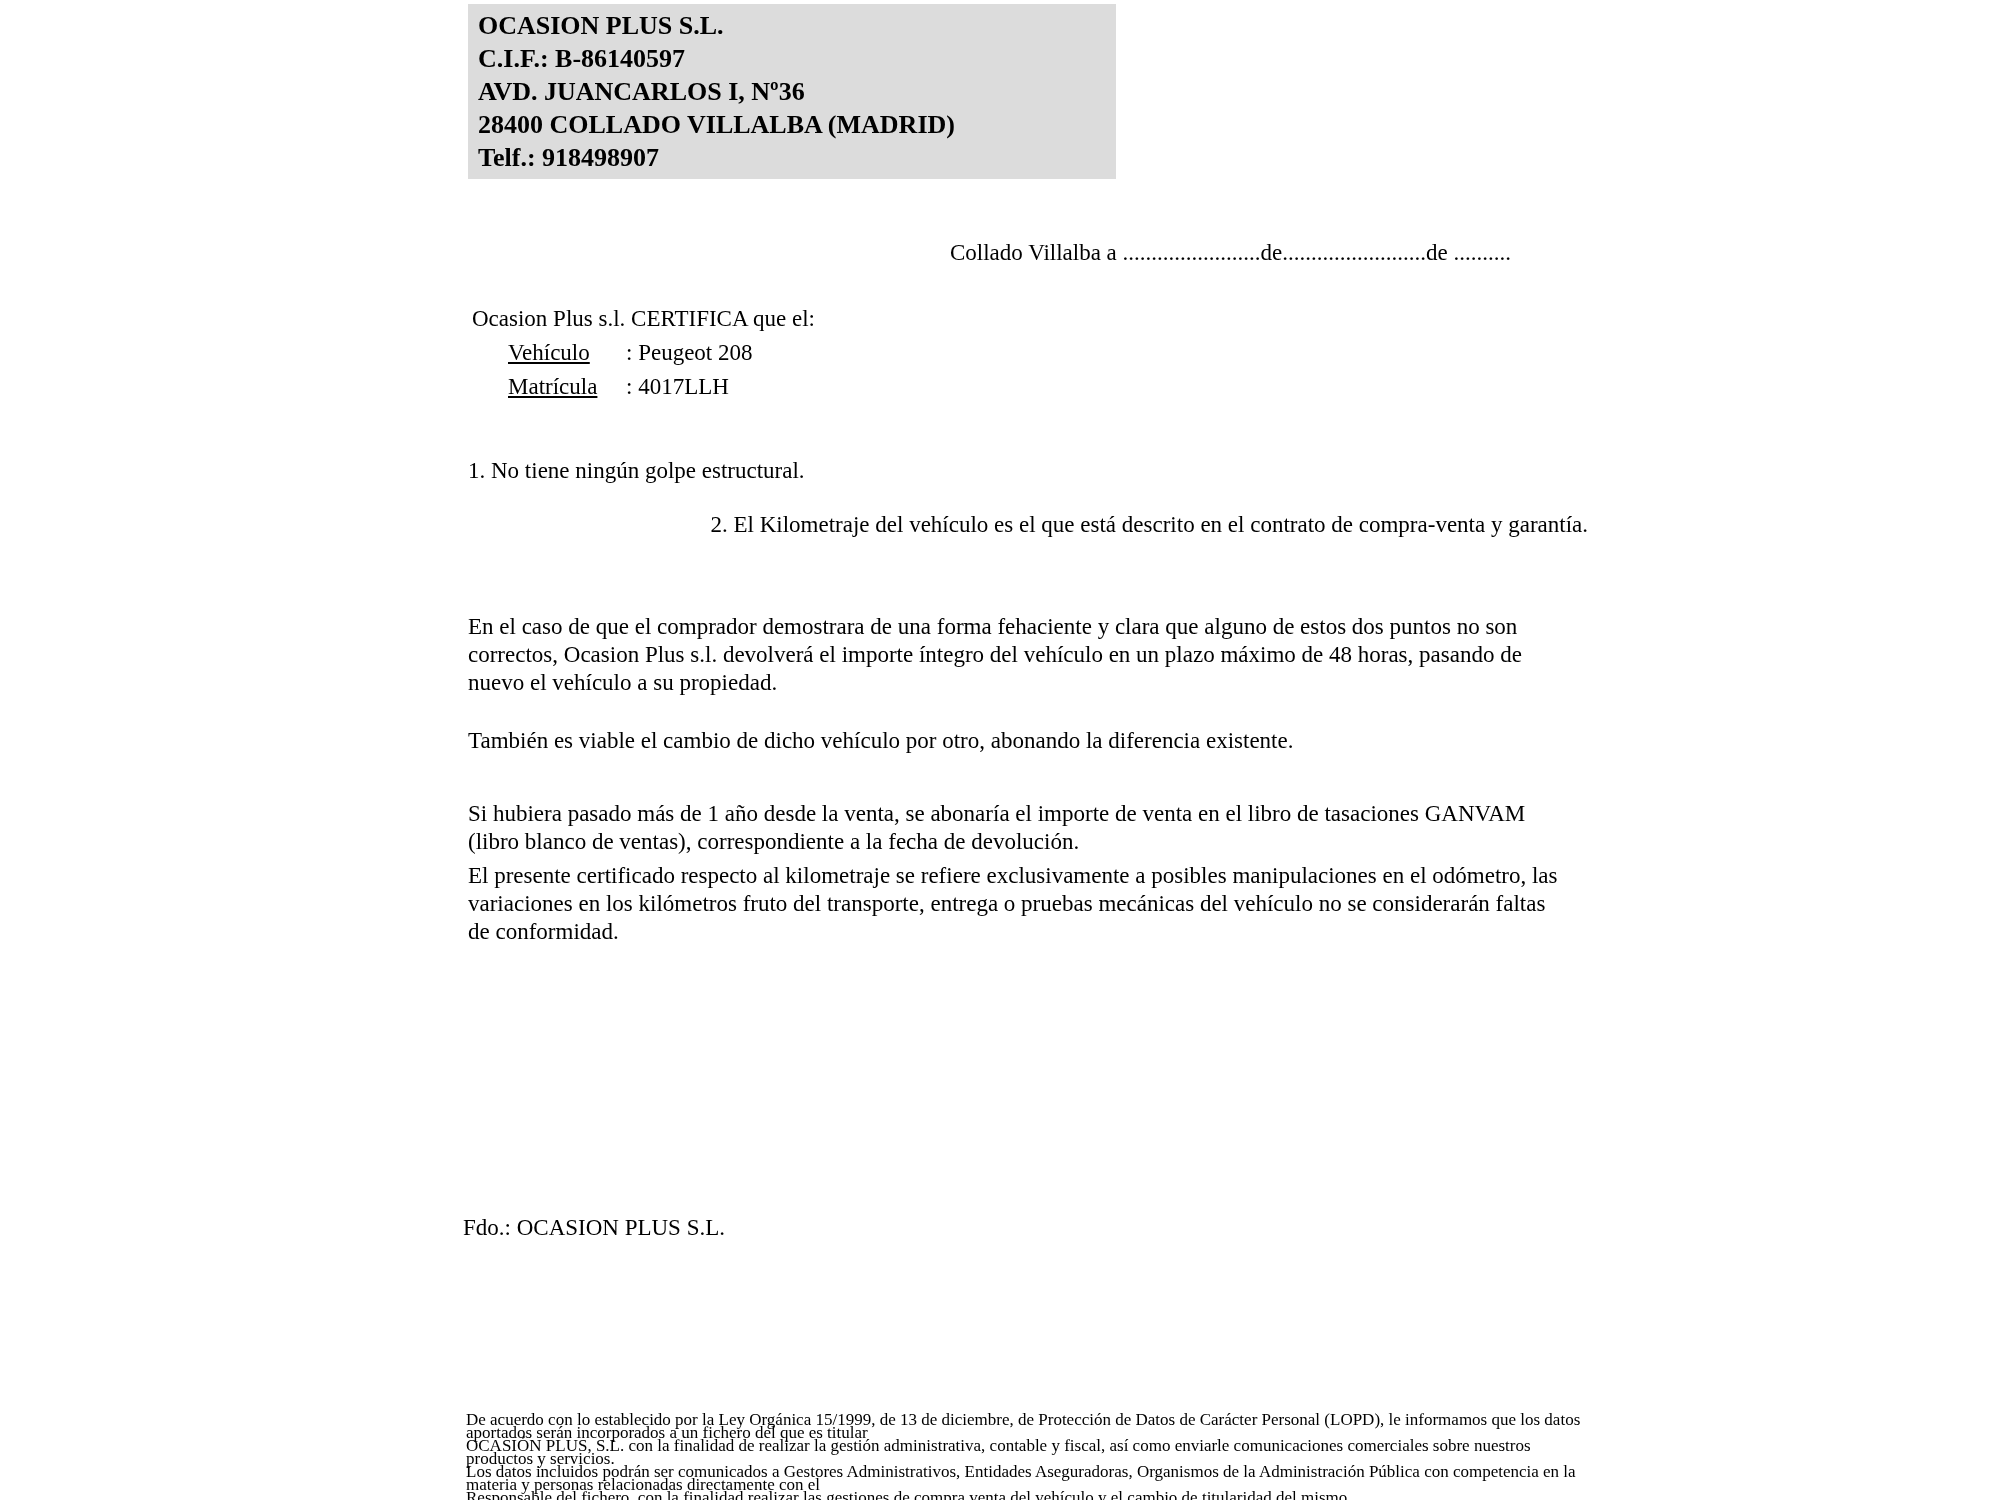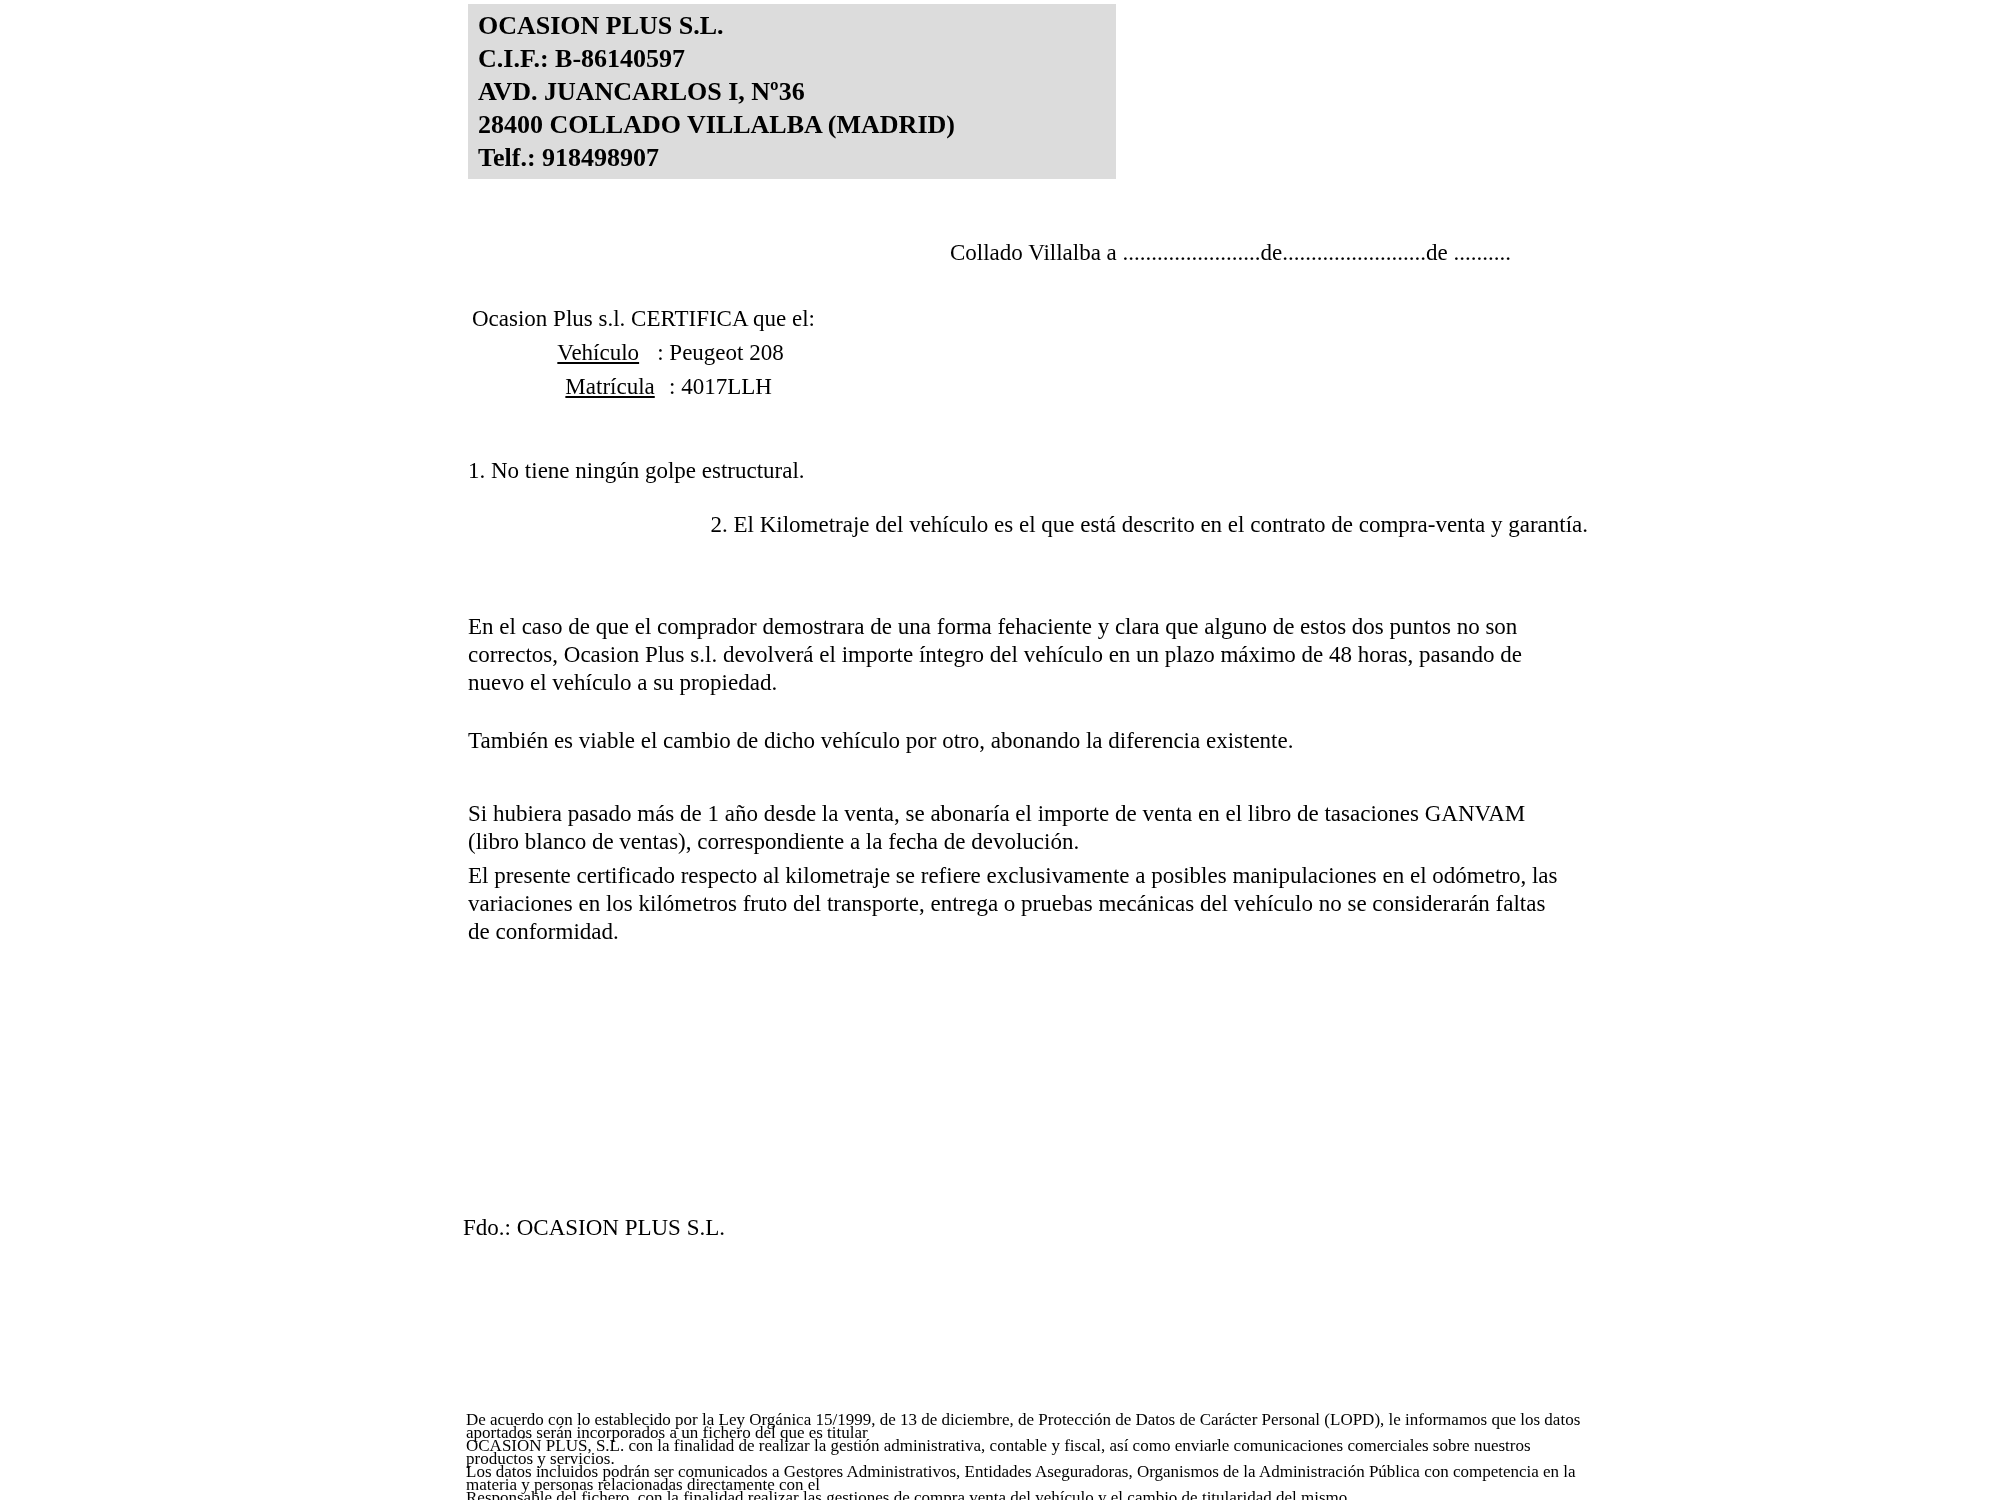"Ocasion Plus s.l. CERTIFICA que" .cert-block { text-align: center -> none }
